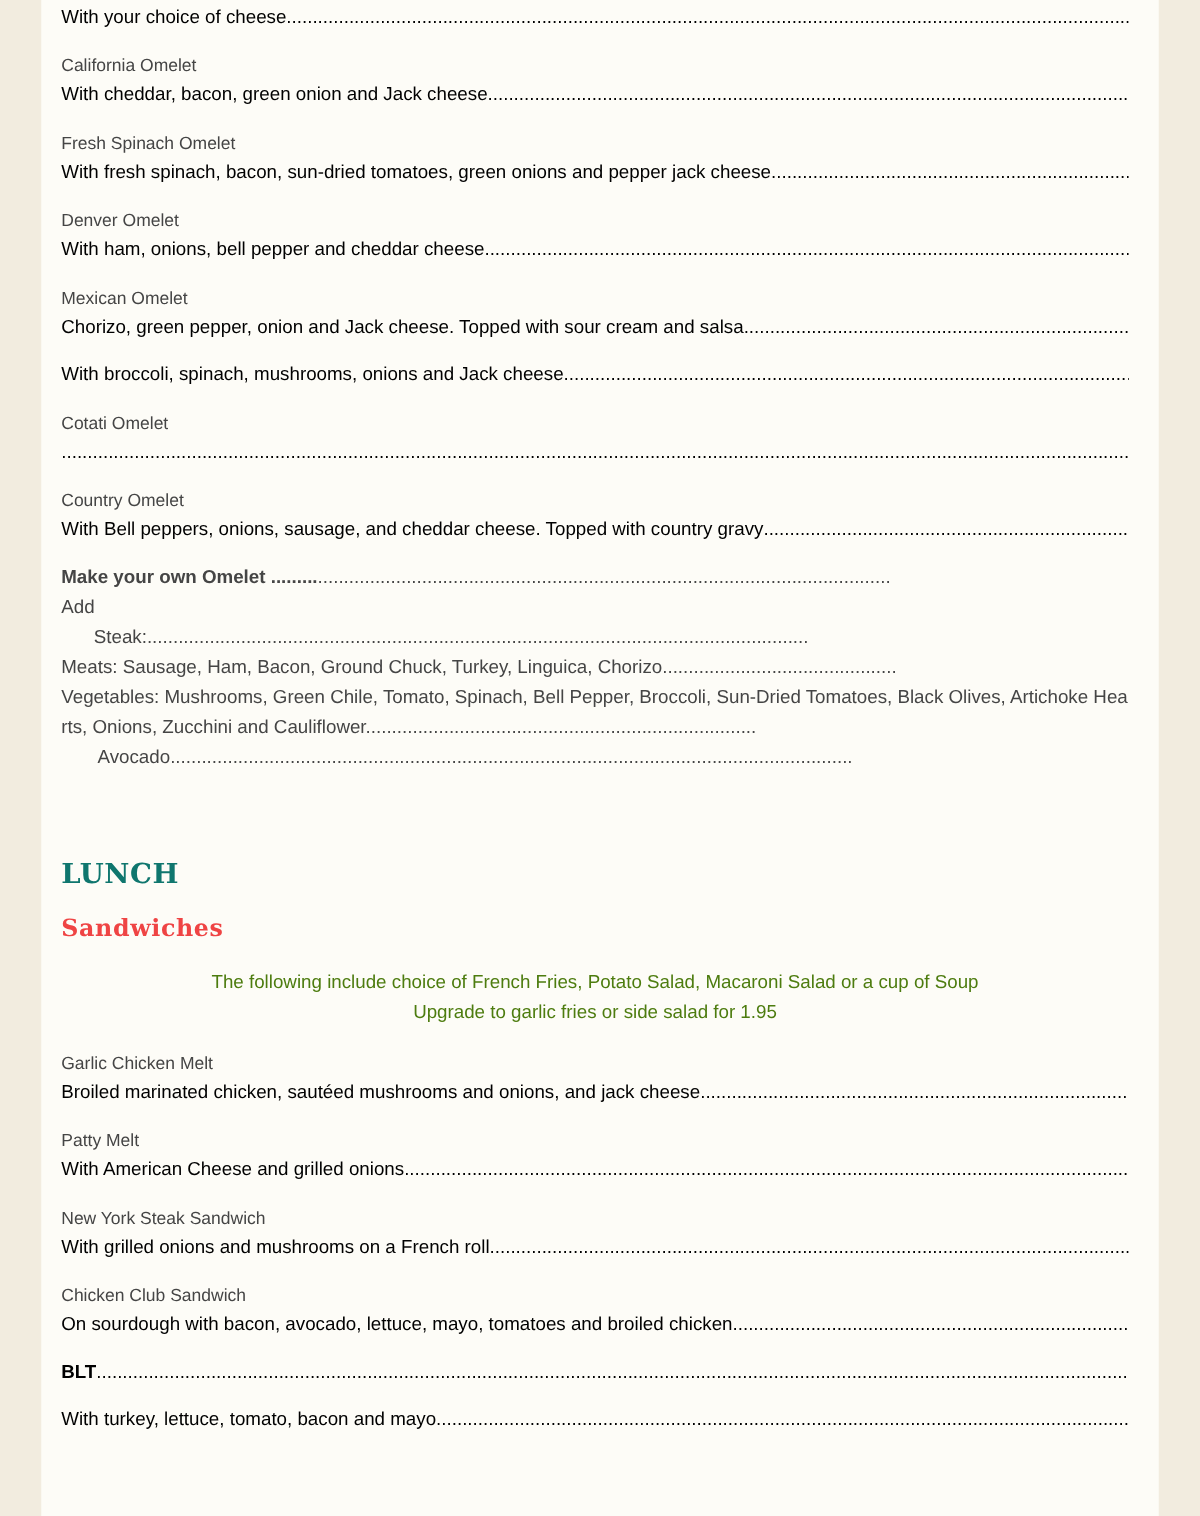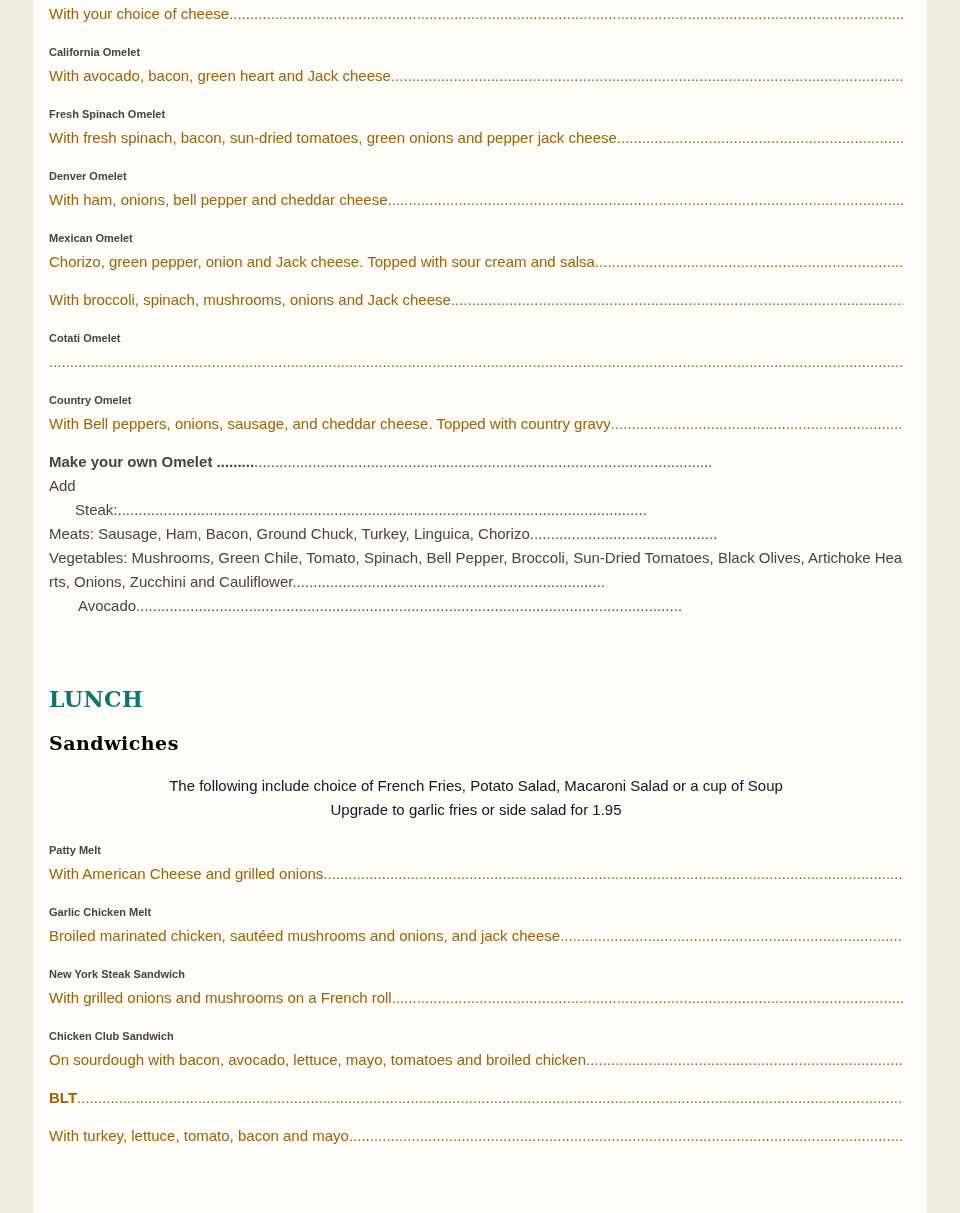"With your choice of cheese" .item-desc { color: #a16207 -> #000000 }
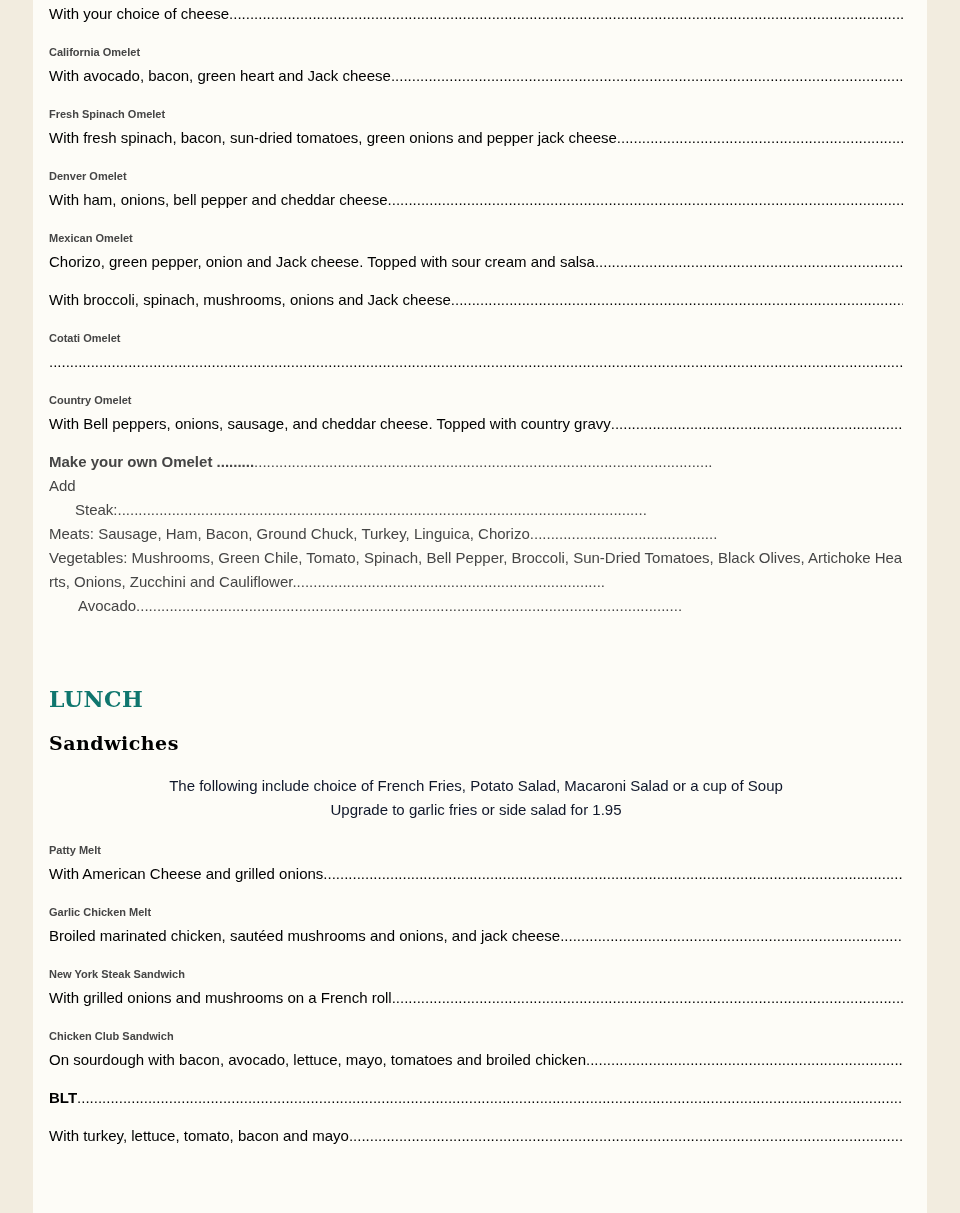"California Omelet" .item-name { font-size: 11px -> 14px; font-weight: bold -> normal }
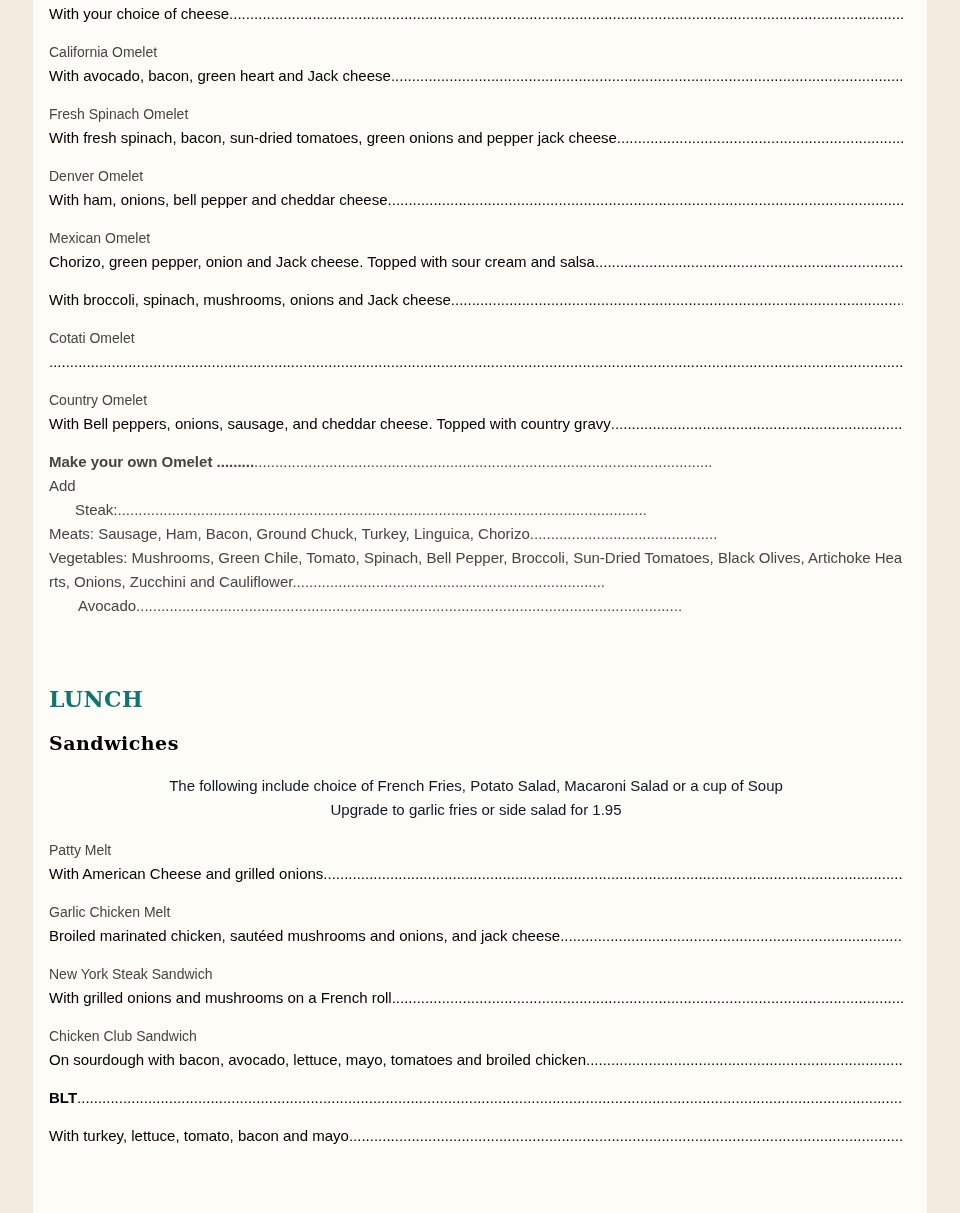"With avocado, bacon, green heart" span.desc-text { text: avocado, bacon, green heart -> cheddar, bacon, green onion }
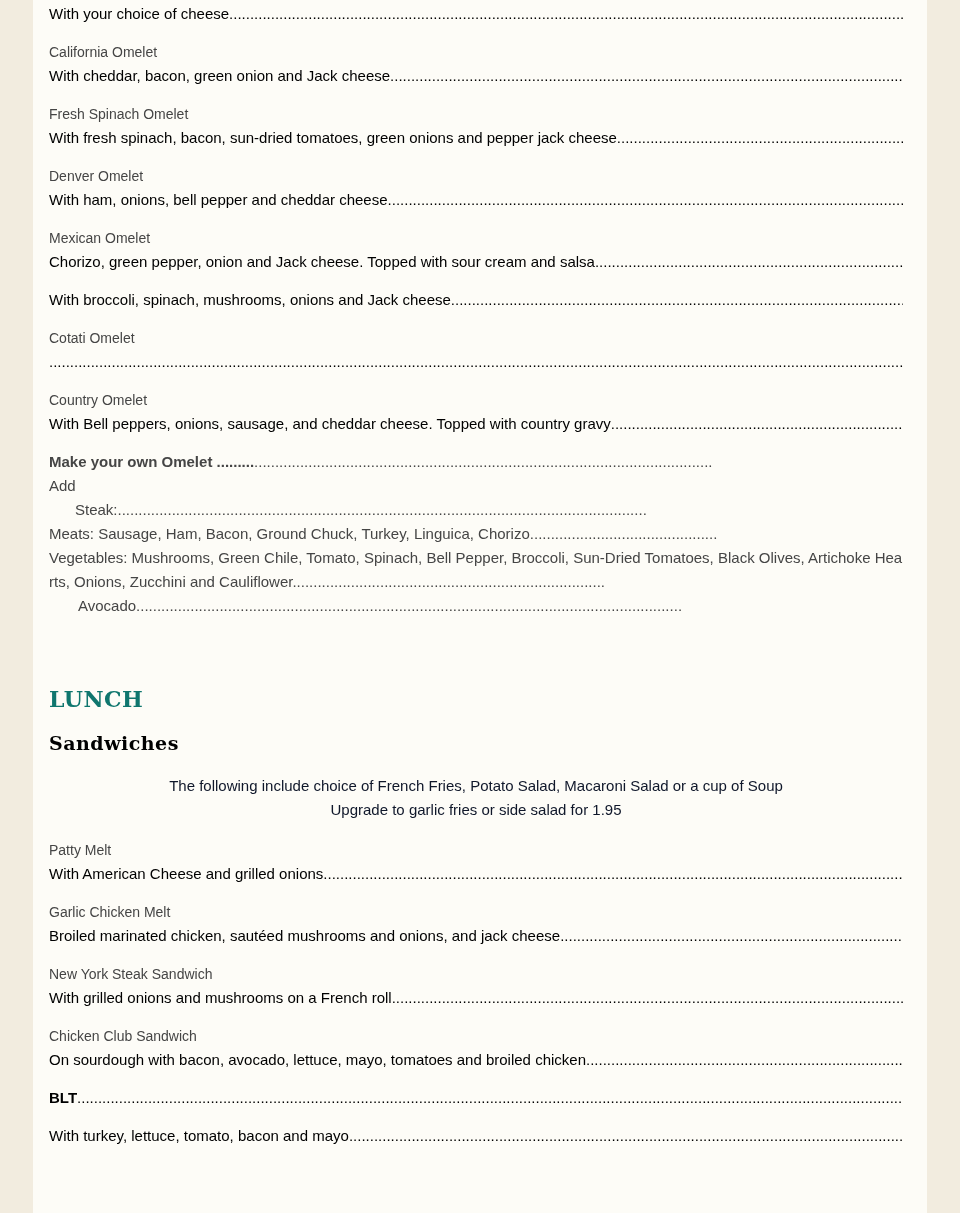"Sandwiches" .section-title { color: #000000 -> #ef4444 }
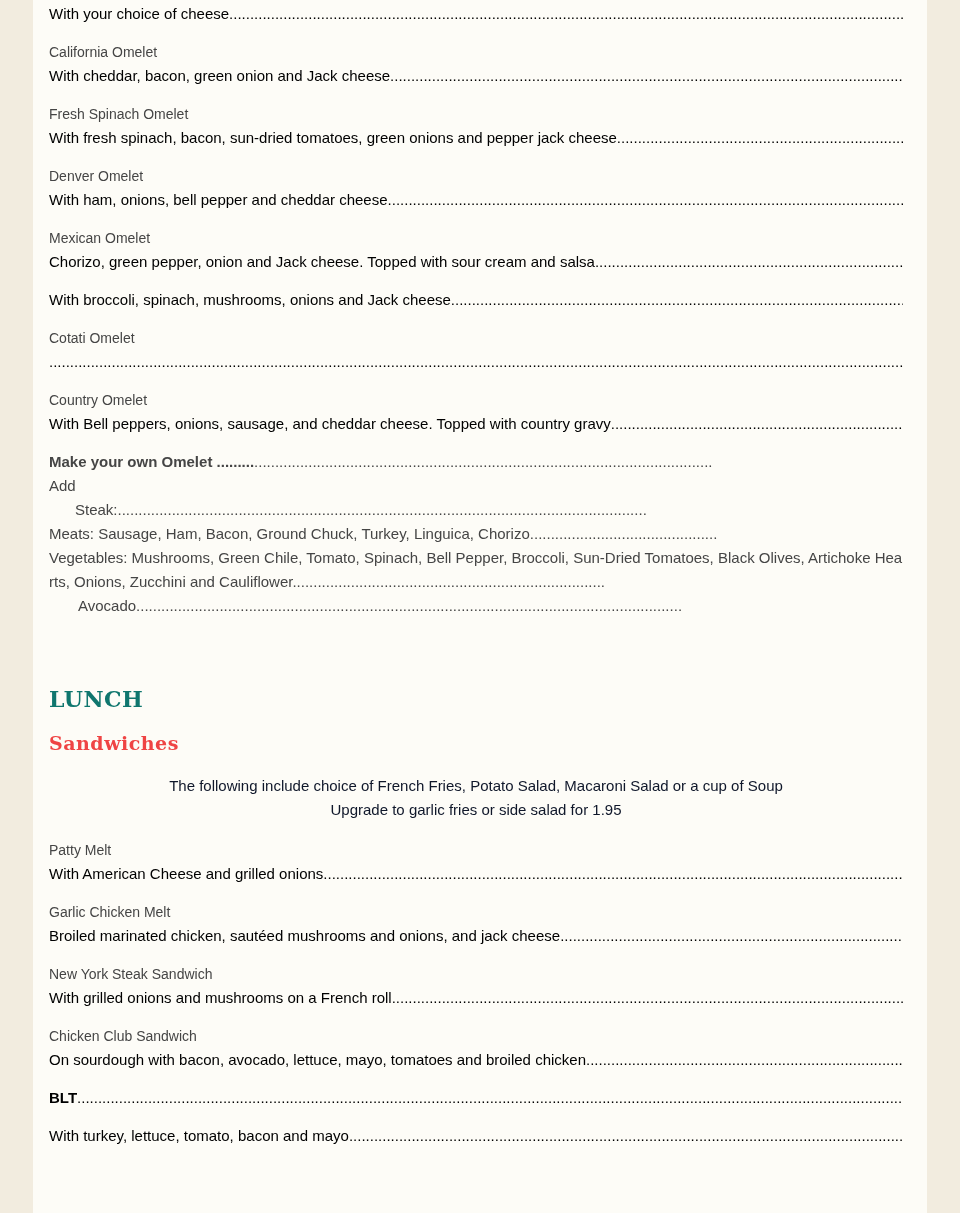"The following include choice of" .notes { color: #0f172a -> #4d7c0f }
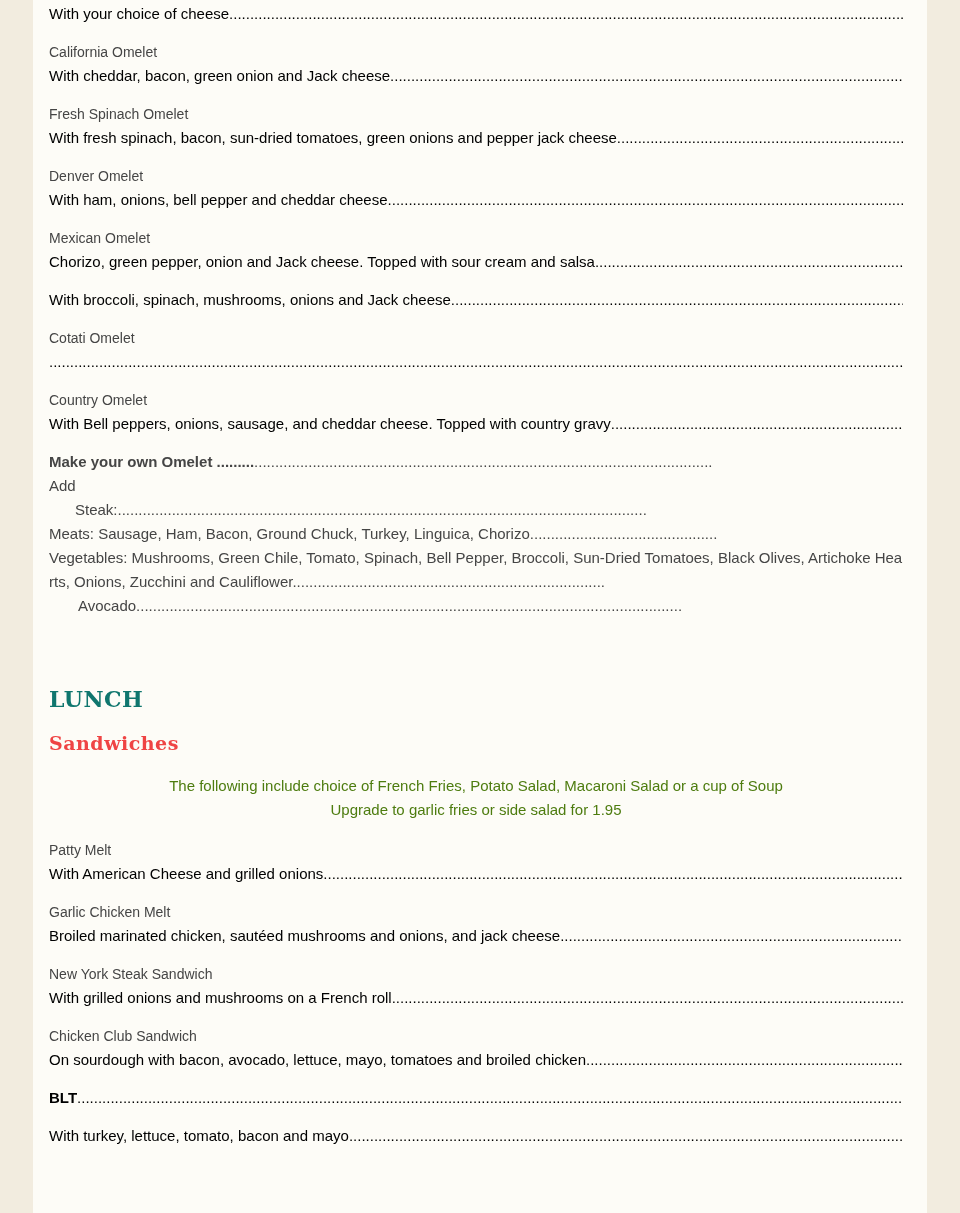"Patty Melt" div.menu-item { order: before "Garlic Chicken Melt" -> after "Garlic Chicken Melt" }
